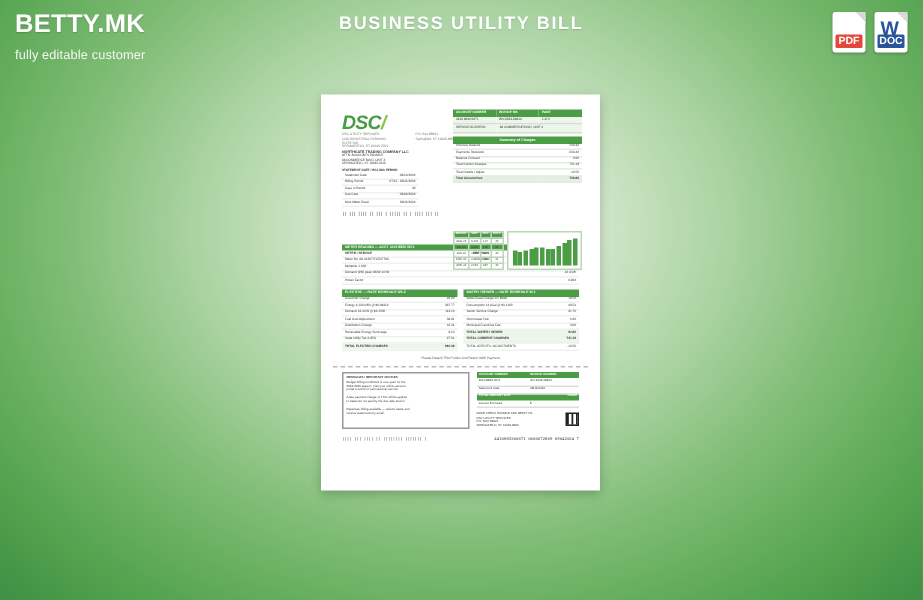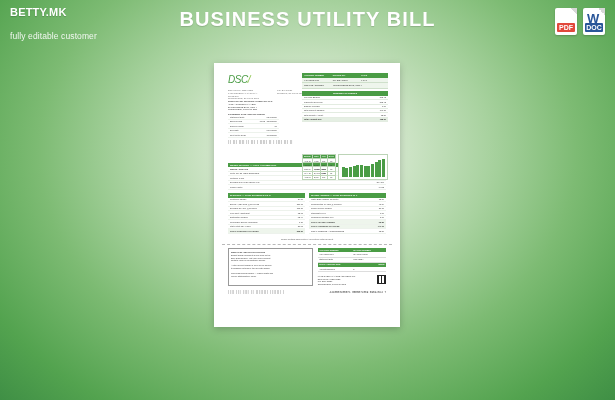"BETTY.MK" .logo { font-size: 11px -> 17px }
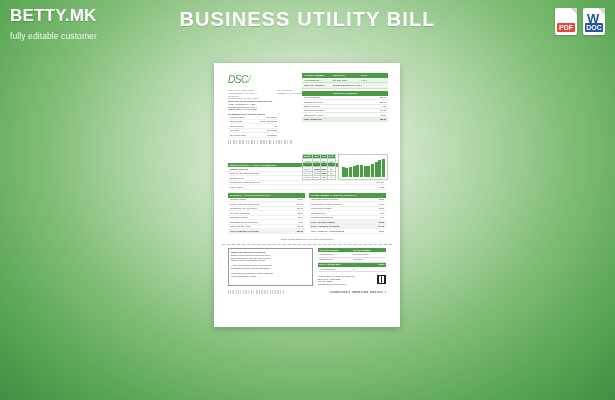"BUSINESS UTILITY BILL" .maintitle { font-size: 20px -> 12px }
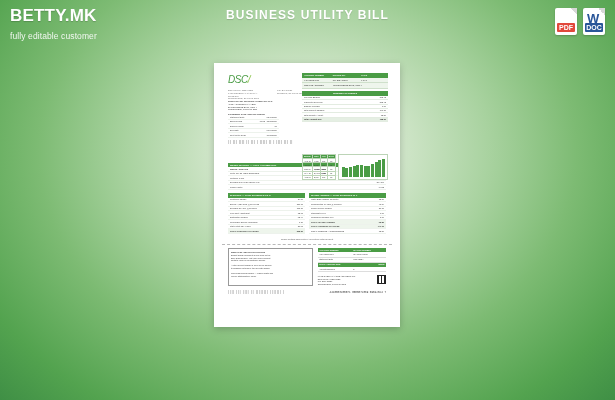"DSC/" .logo-dsc { font-size: 10px -> 13px; font-weight: normal -> bold }
